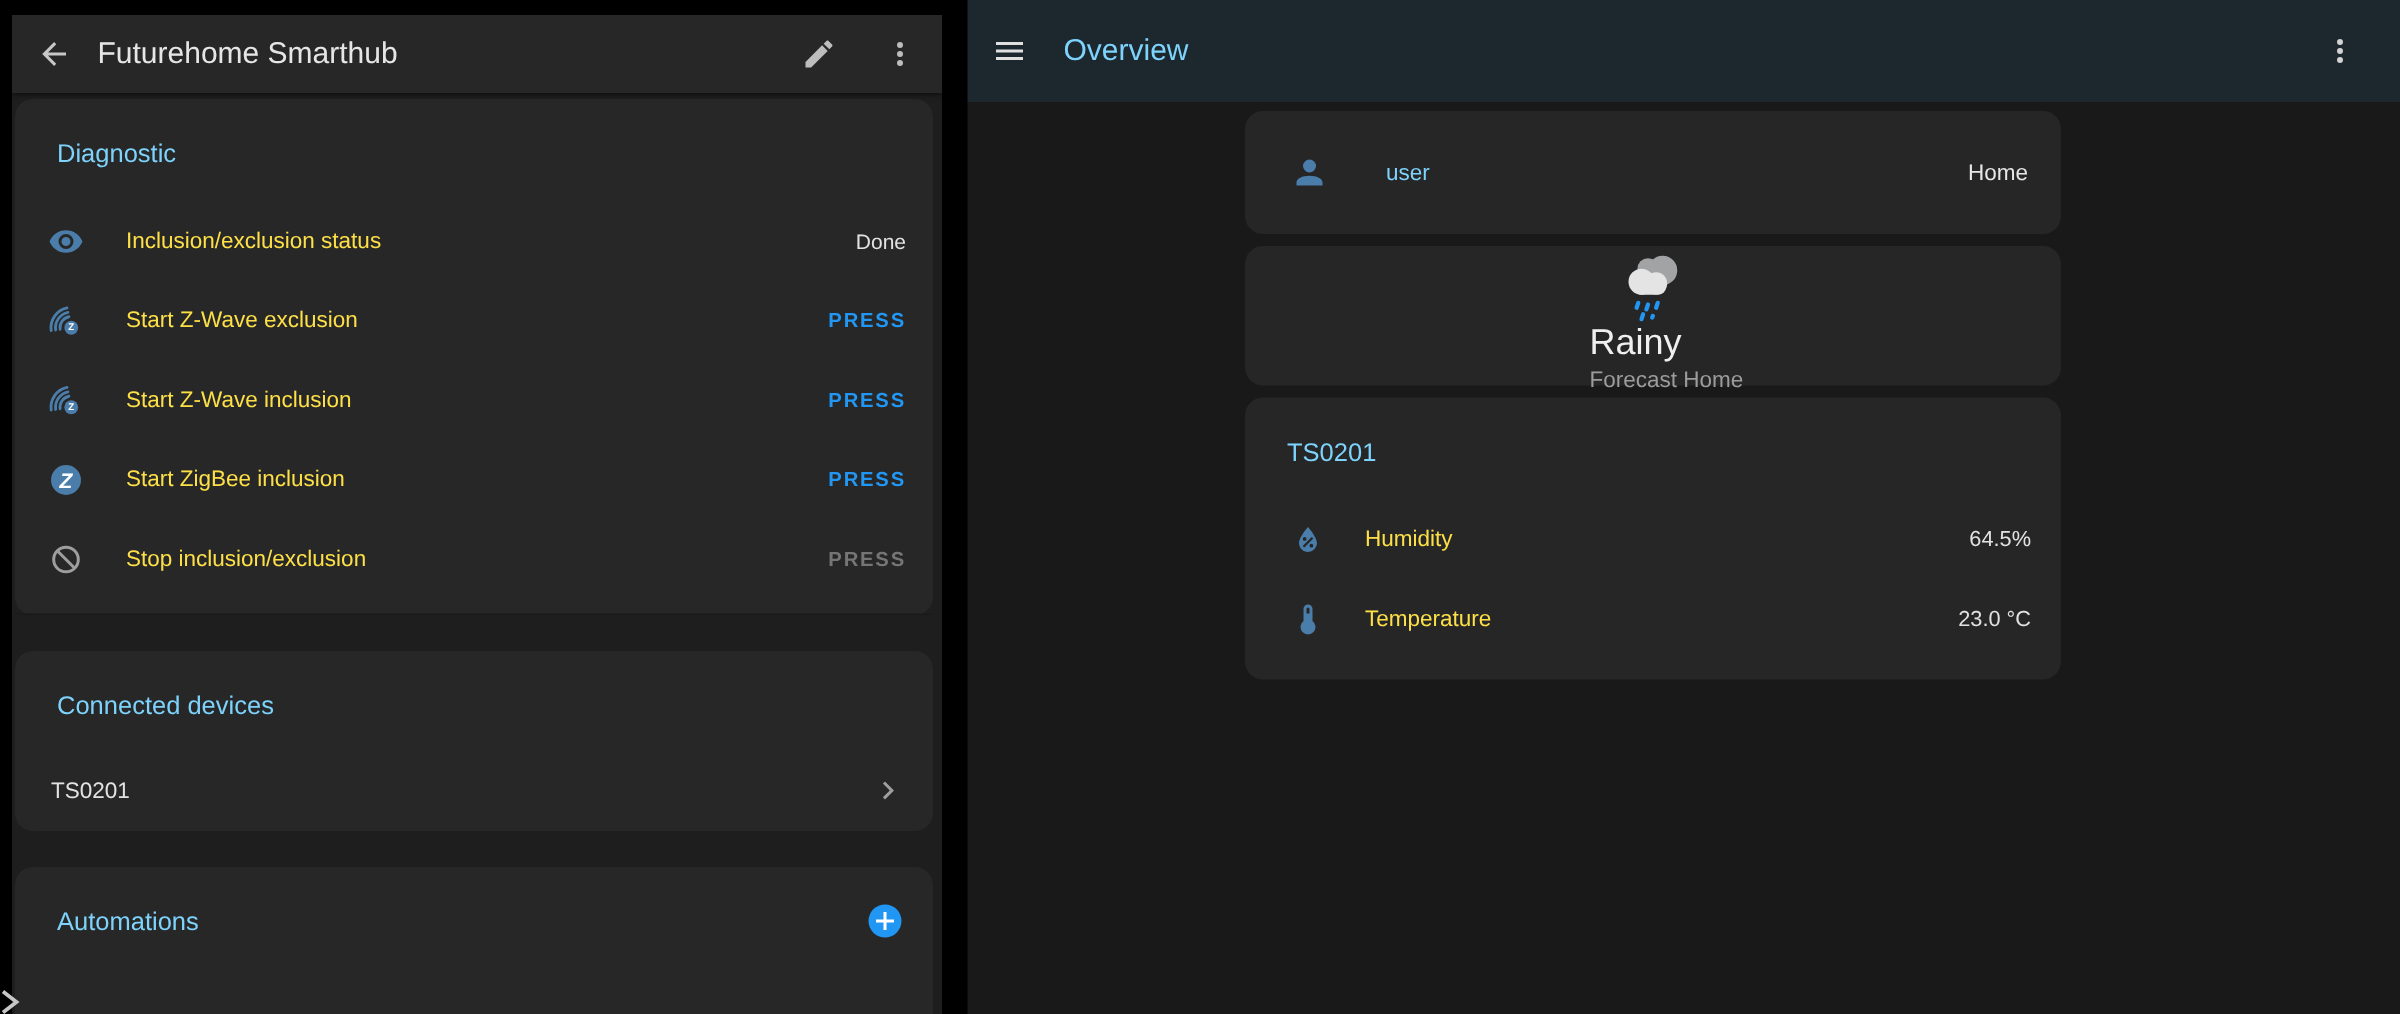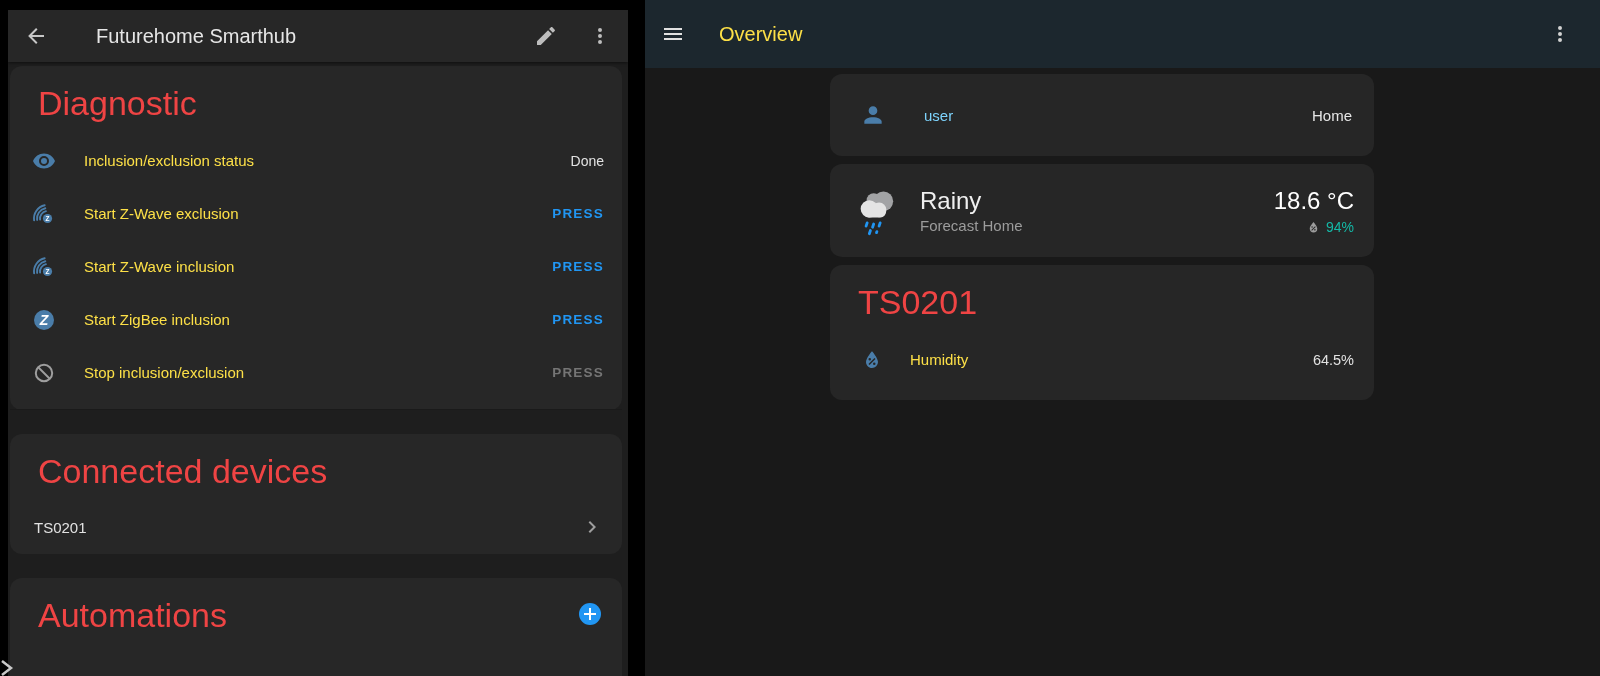"Futurehome Smarthub" .left-header .title { margin-left: 48px -> 17px }
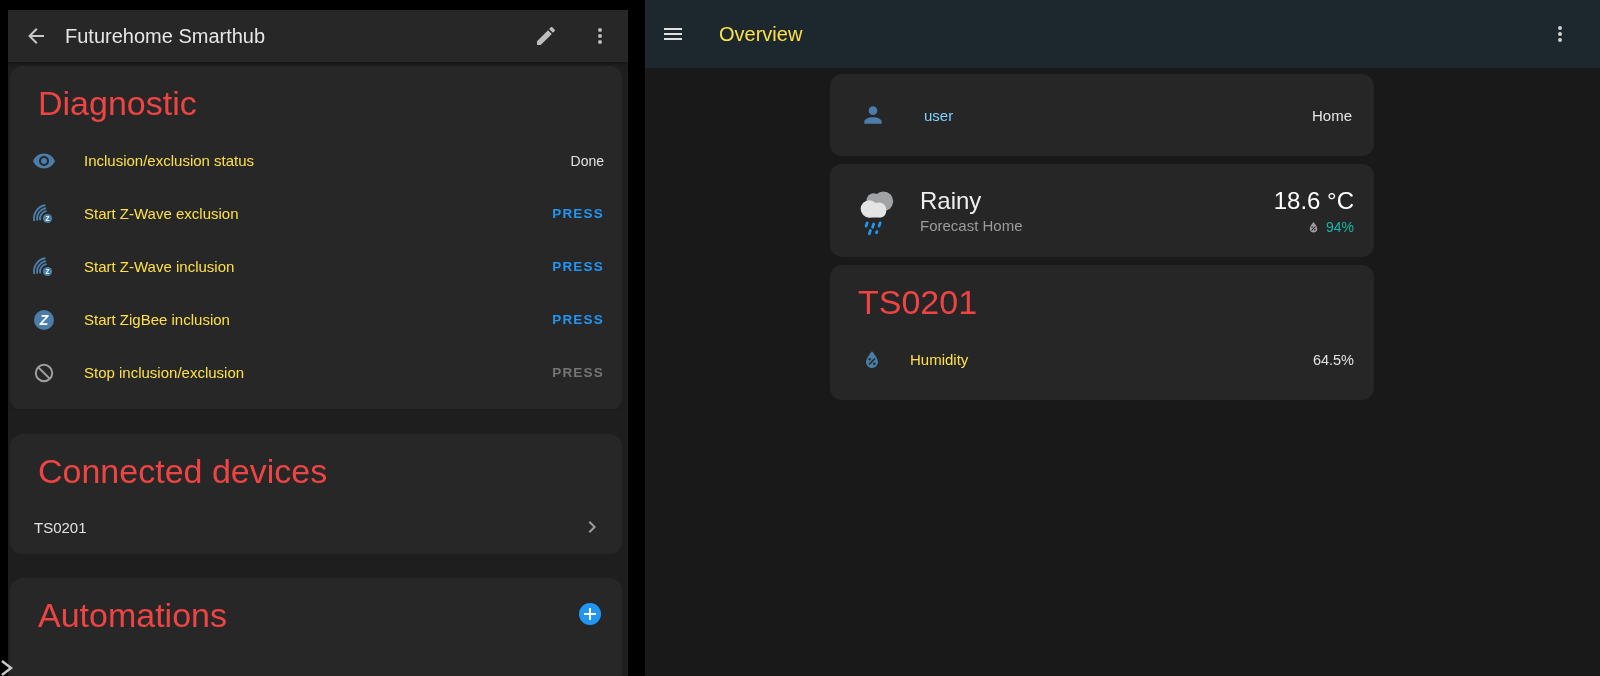"Overview" .right-header .title { color: #fde047 -> #7dd3fc; margin-left: 34px -> 24px }
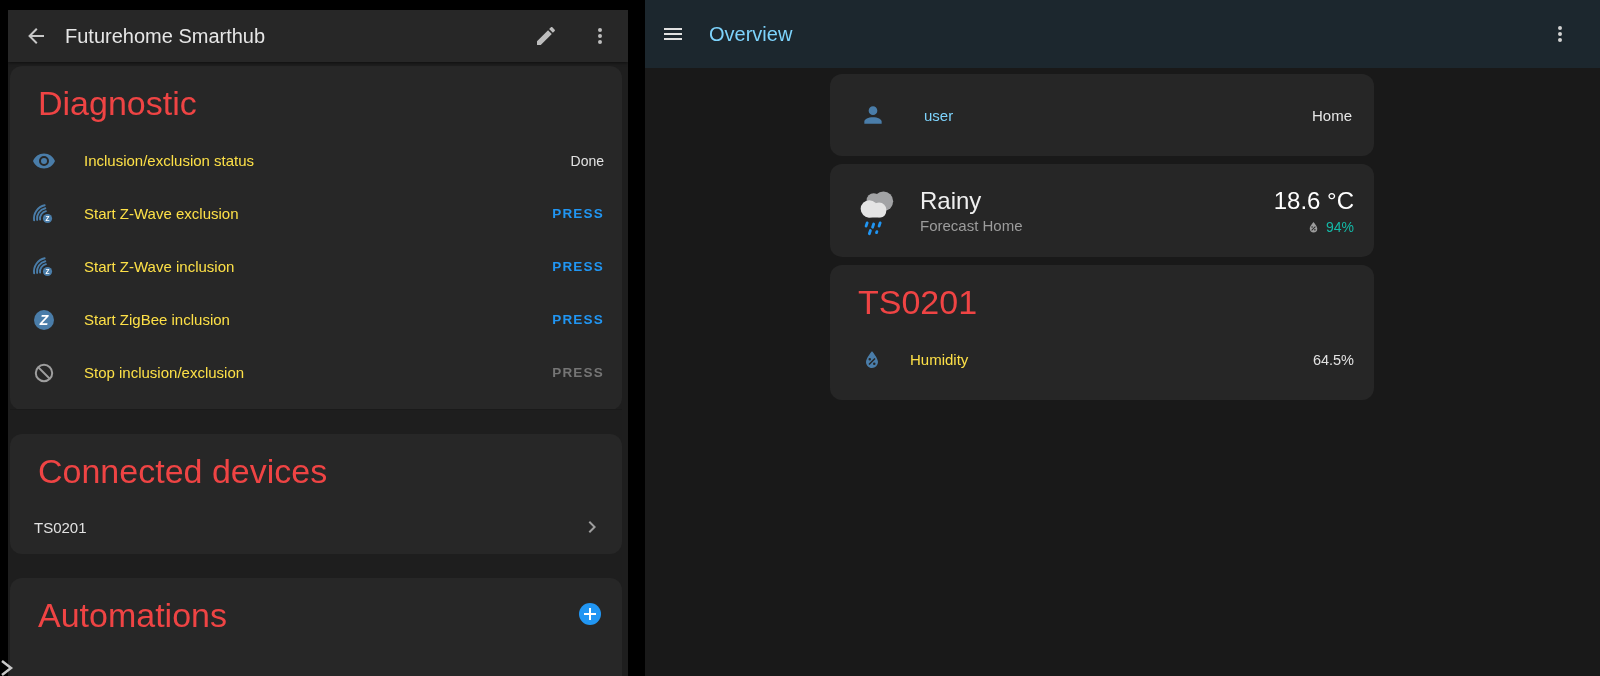"Diagnostic" .card-title { color: #ef4444 -> #7dd3fc; font-size: 34px -> 17px }
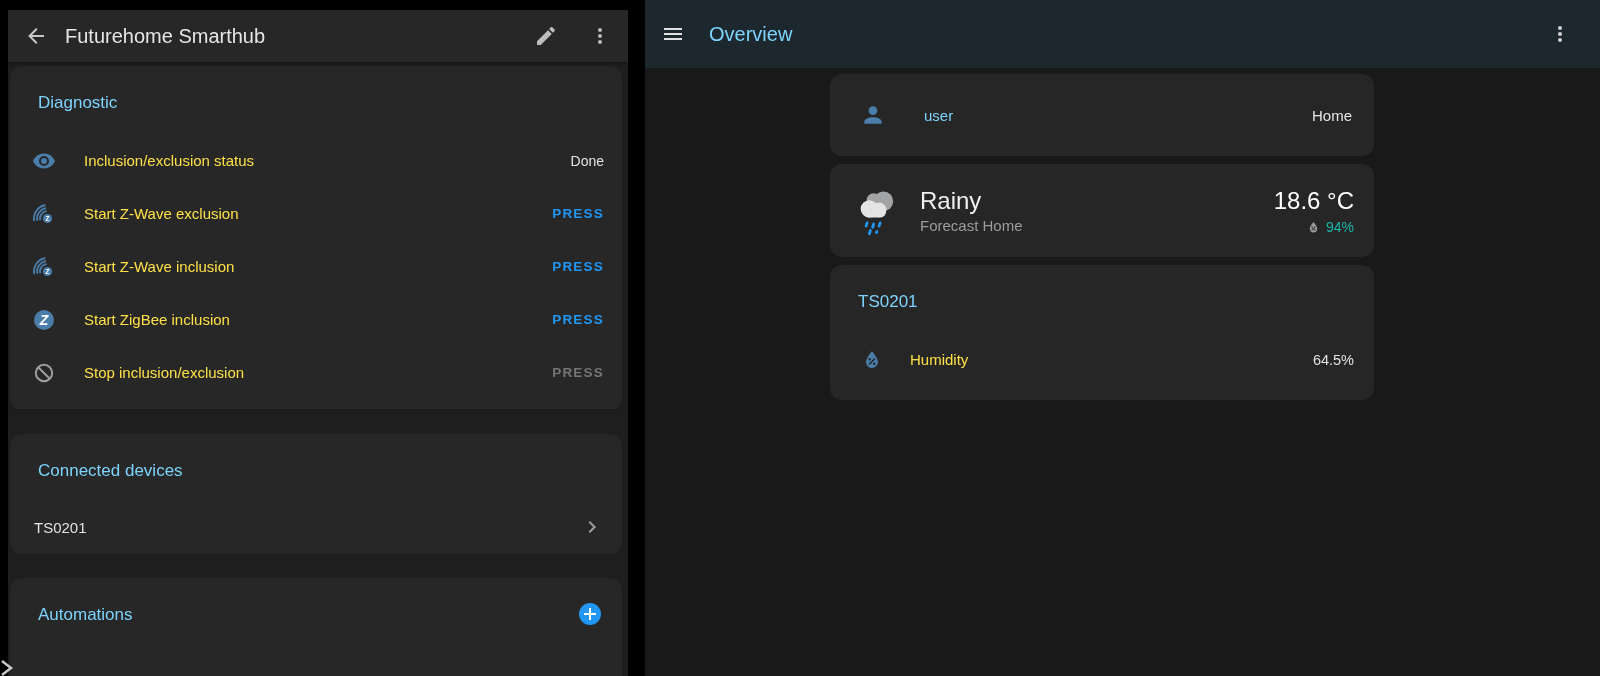"Rainy" .weather-card { flex-direction: none -> column }
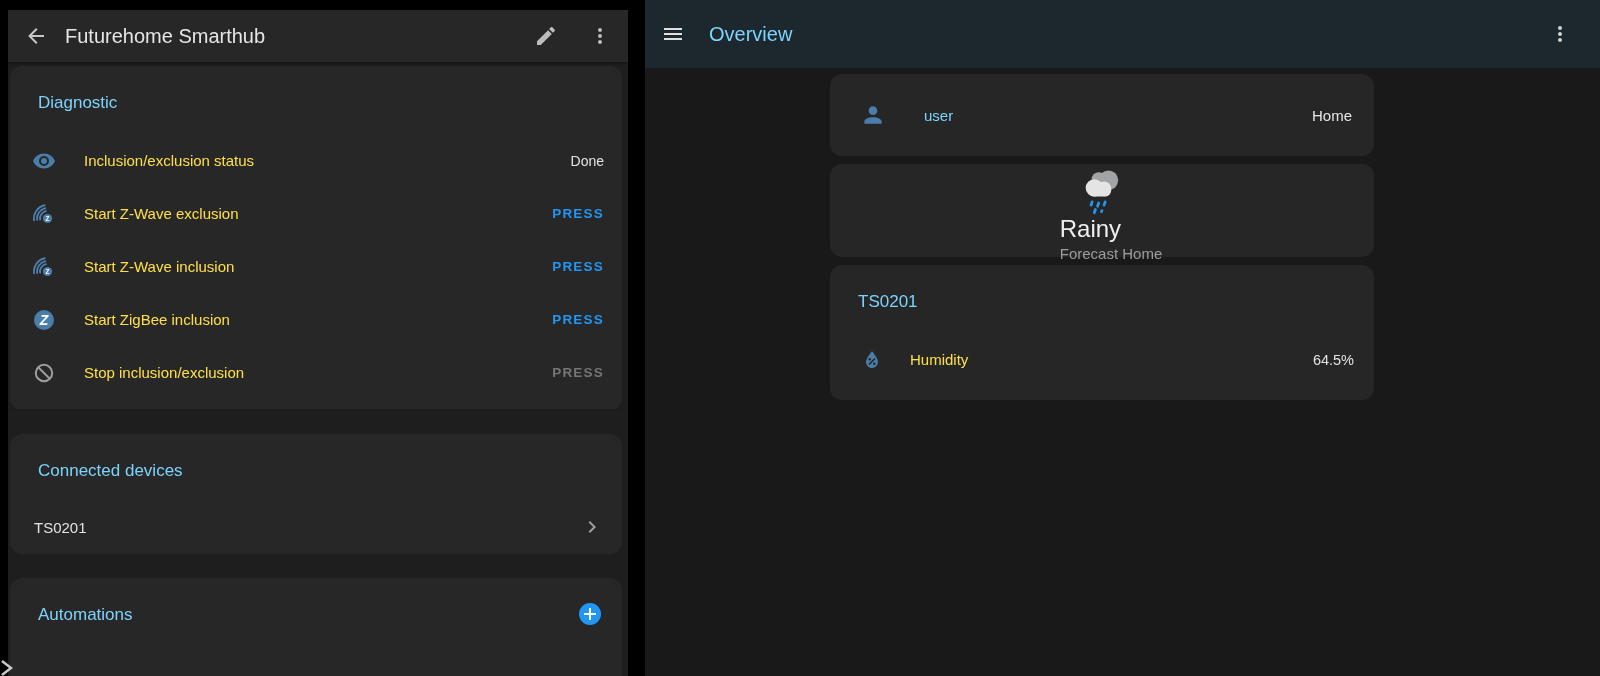"Temperature" div.sensor-row { html: none -> <div> <svg> <path></path> </svg> <span>Temperature</span> <span>23.0 °C</span> </div> }
